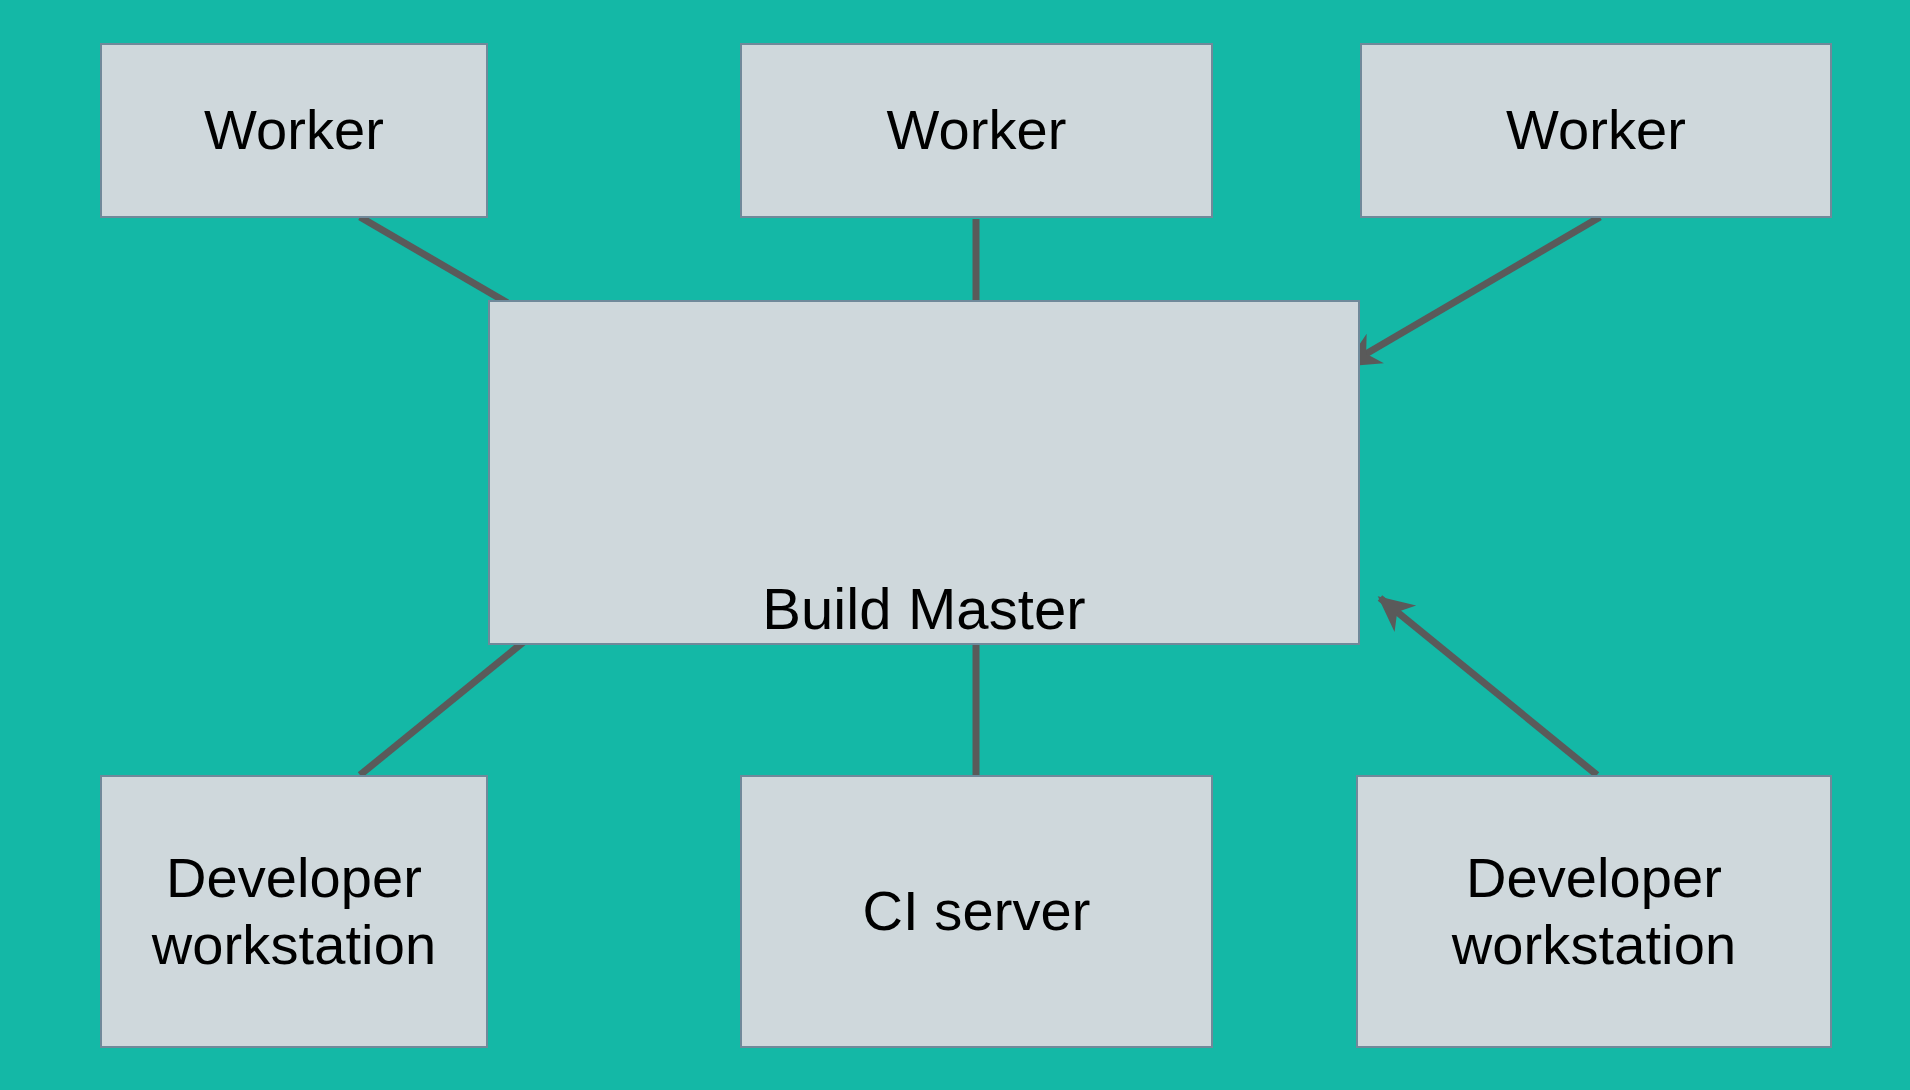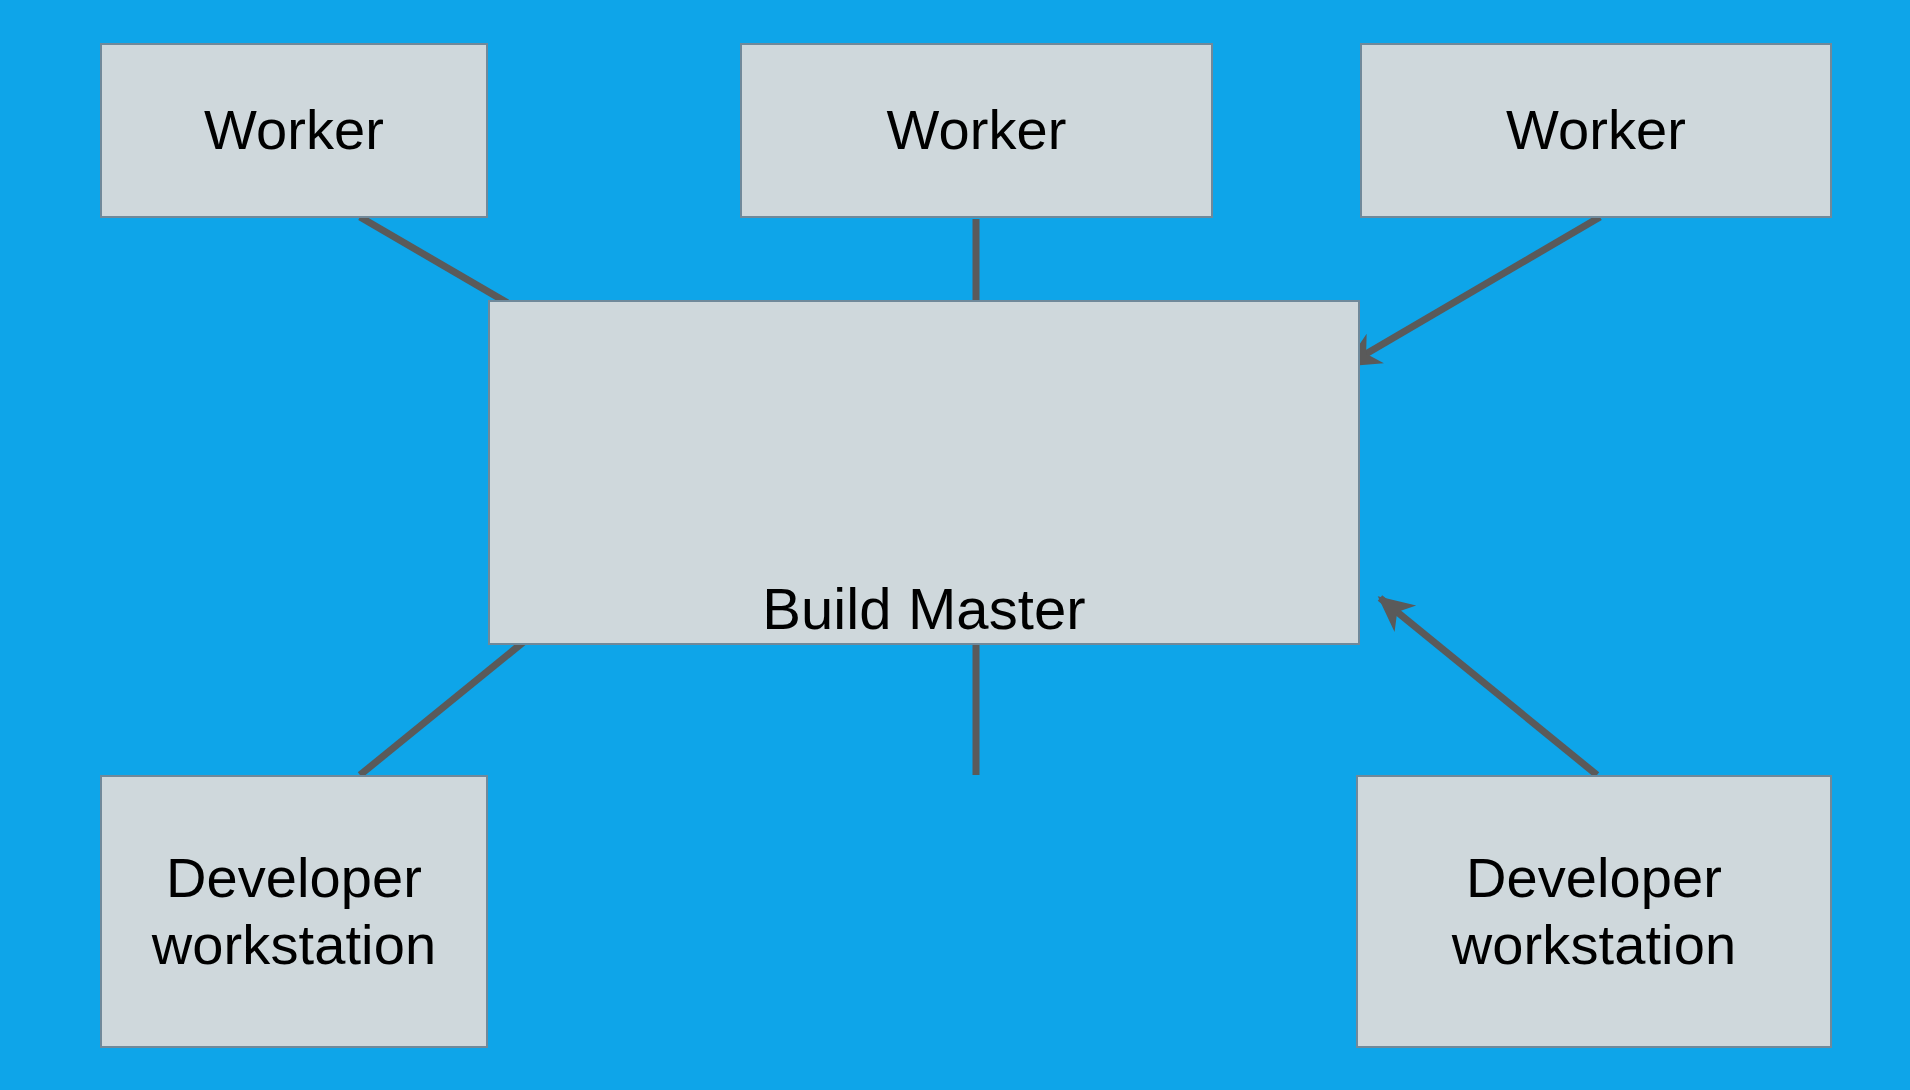"Worker" #diagram-root { background: #0ea5e9 -> #14b8a6 }
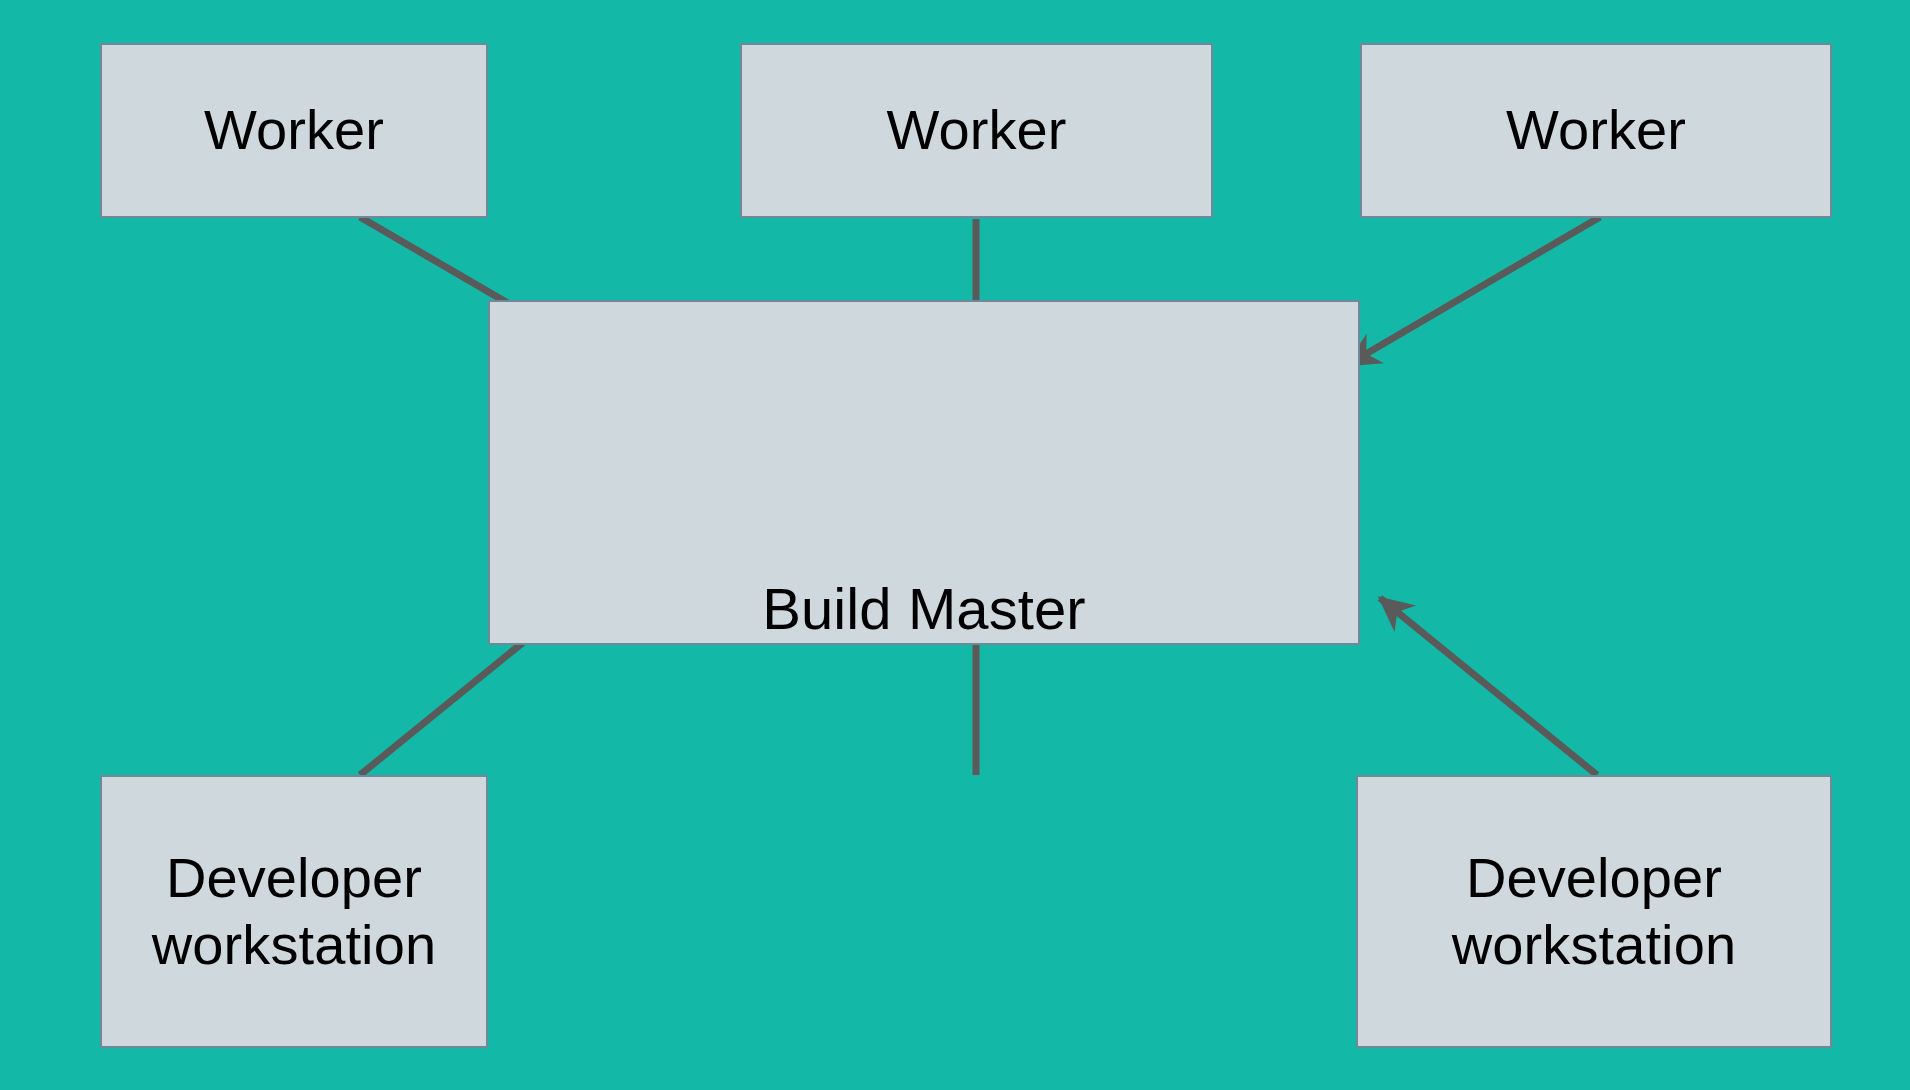"CI server" div.node { html: none -> <div> <span>CI server</span> </div> }
